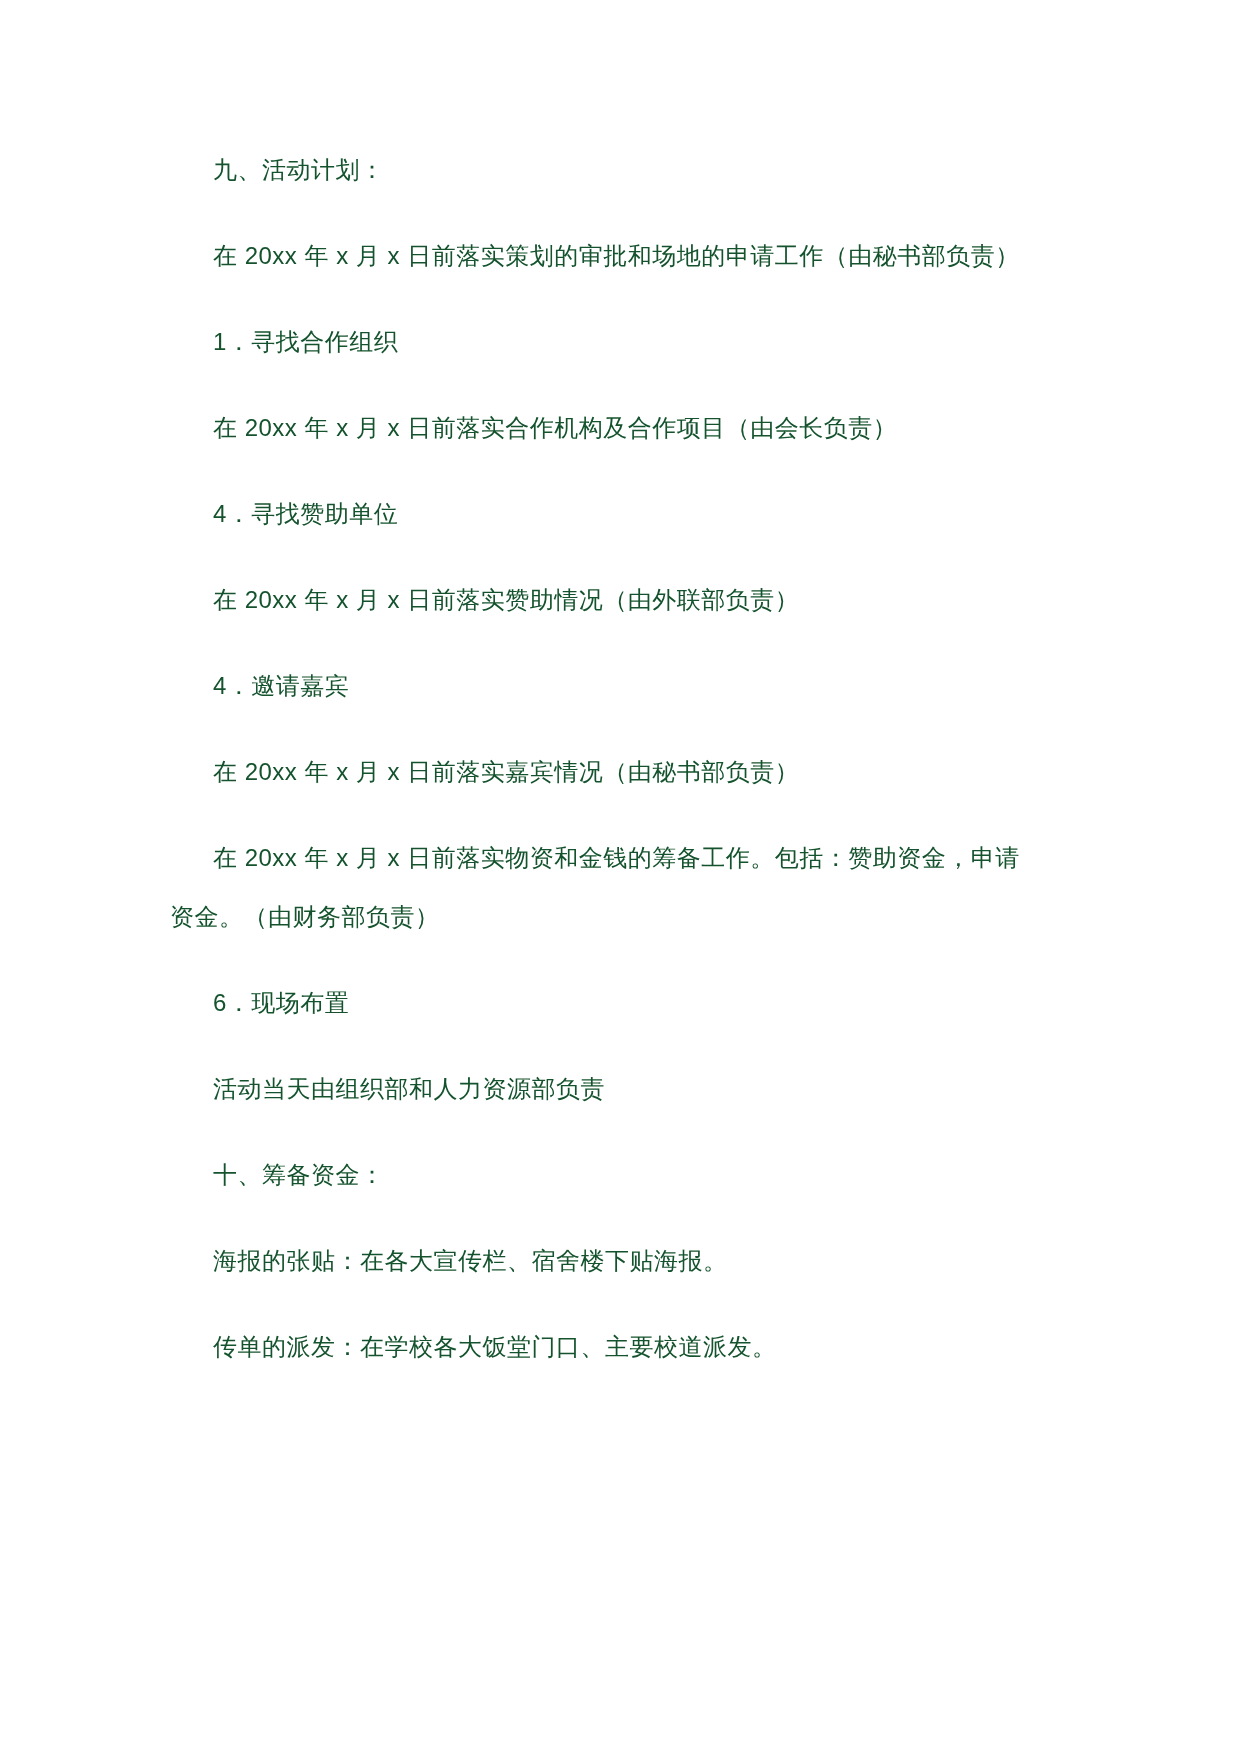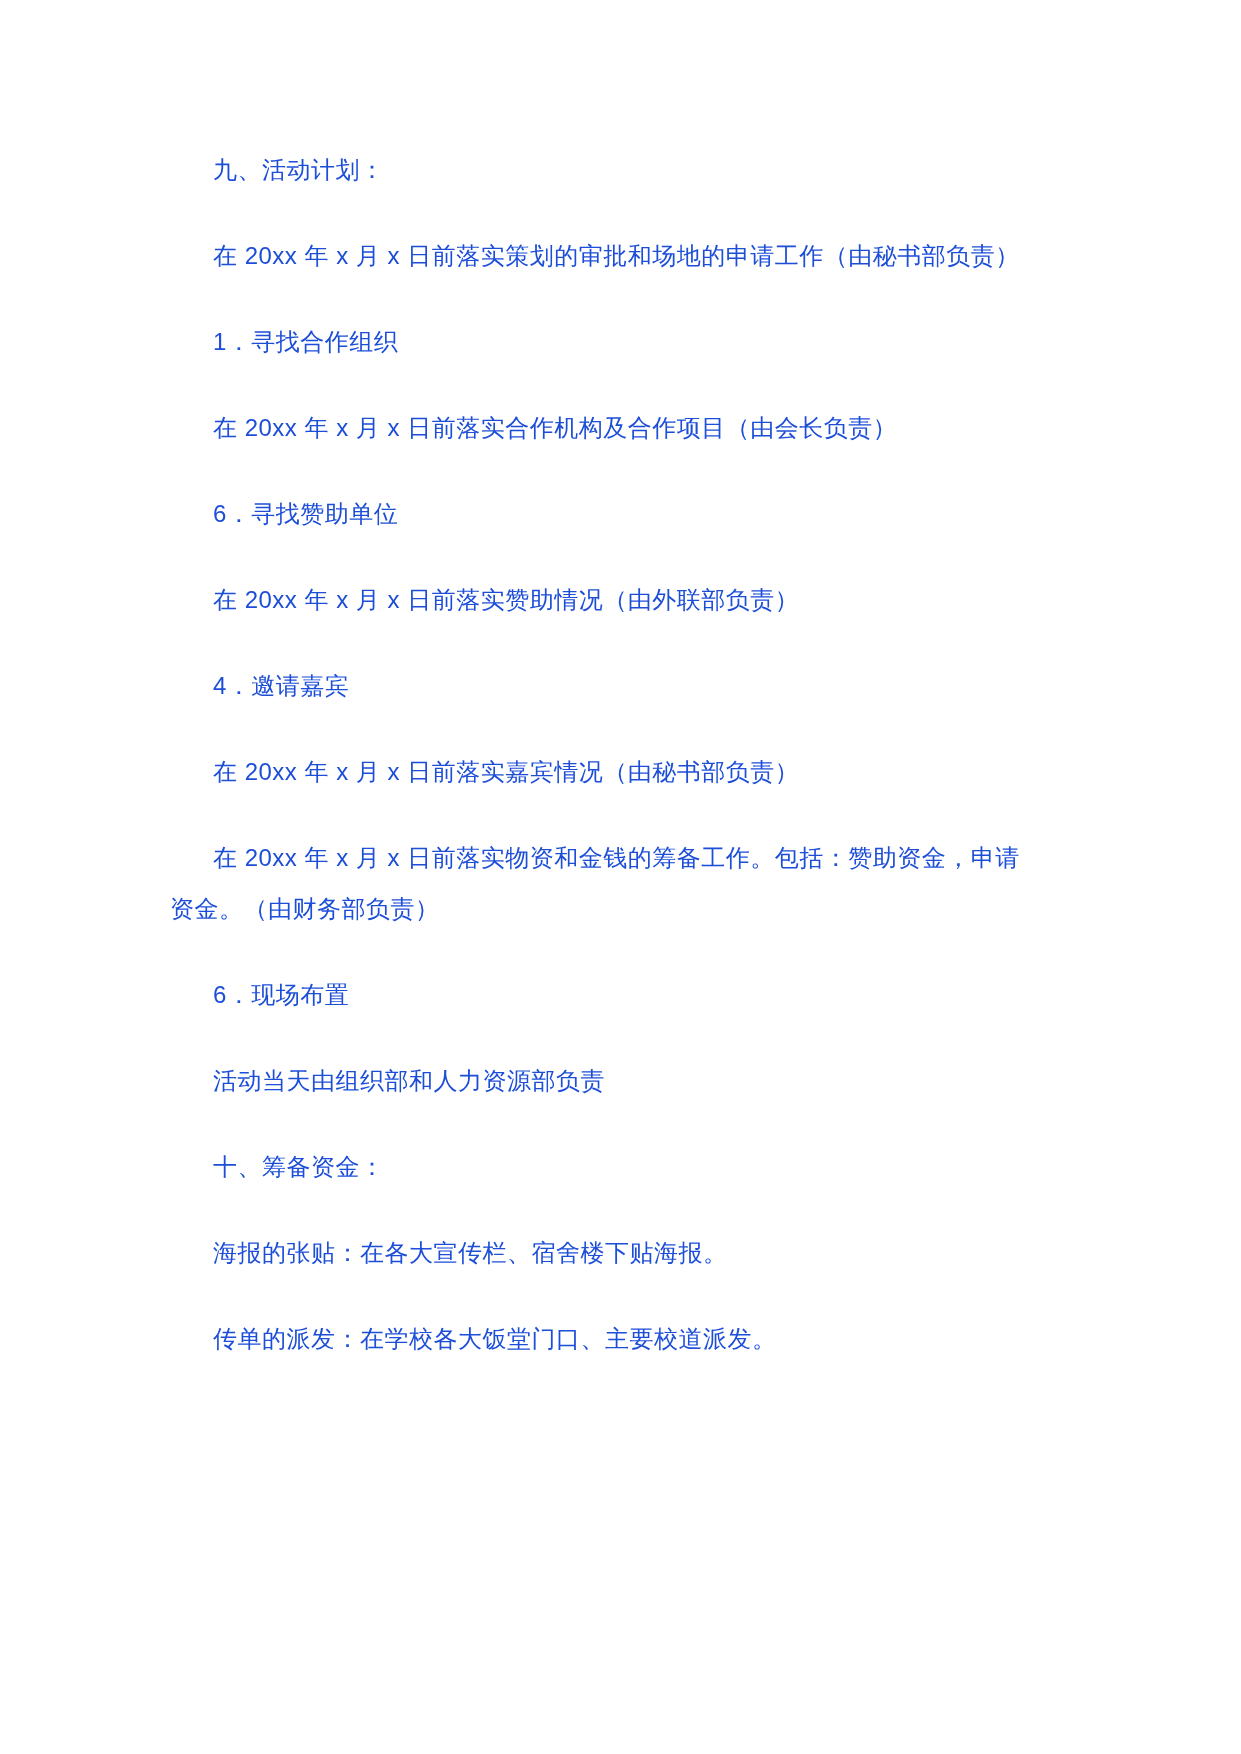"九、活动计划：" .page { color: #1d4ed8 -> #14532d }
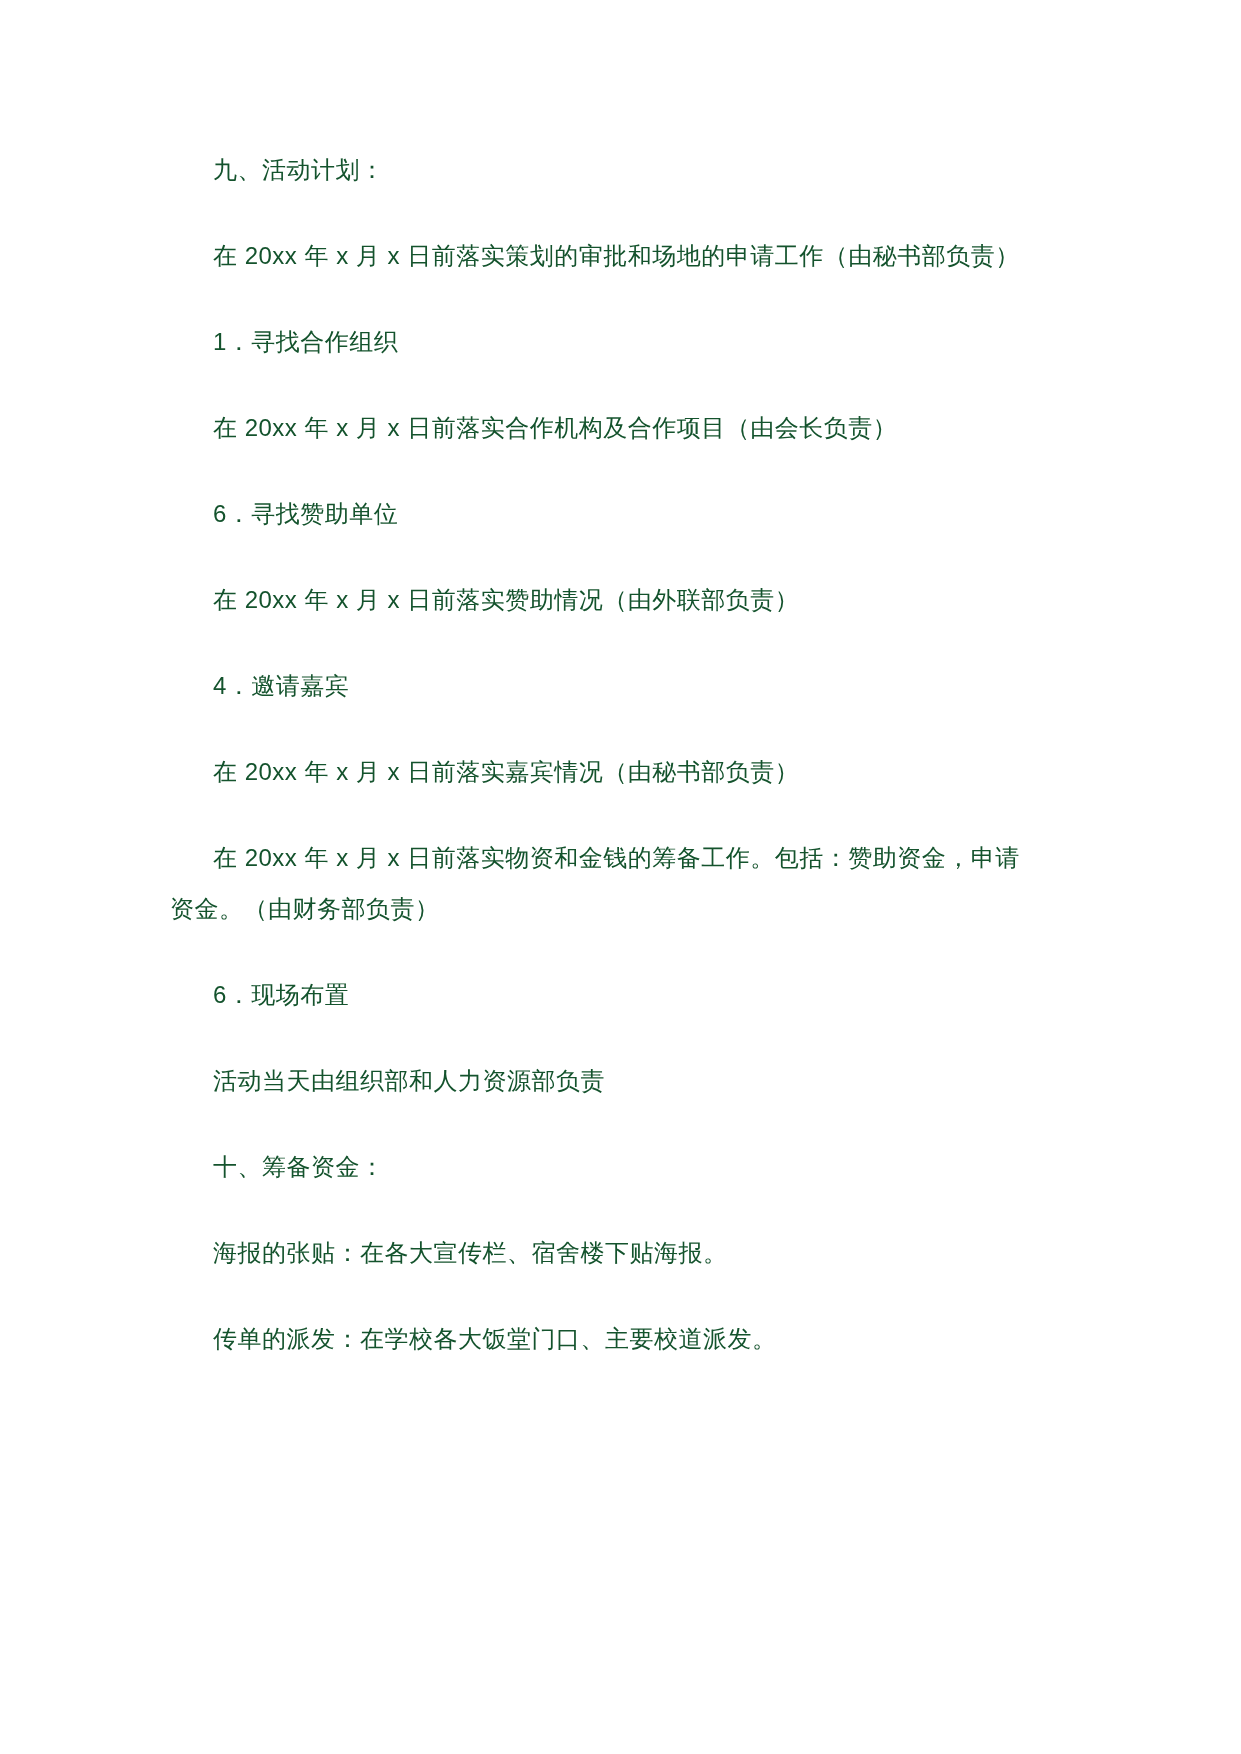"6．寻找赞助单位" div.line { text: 6 -> 4 }
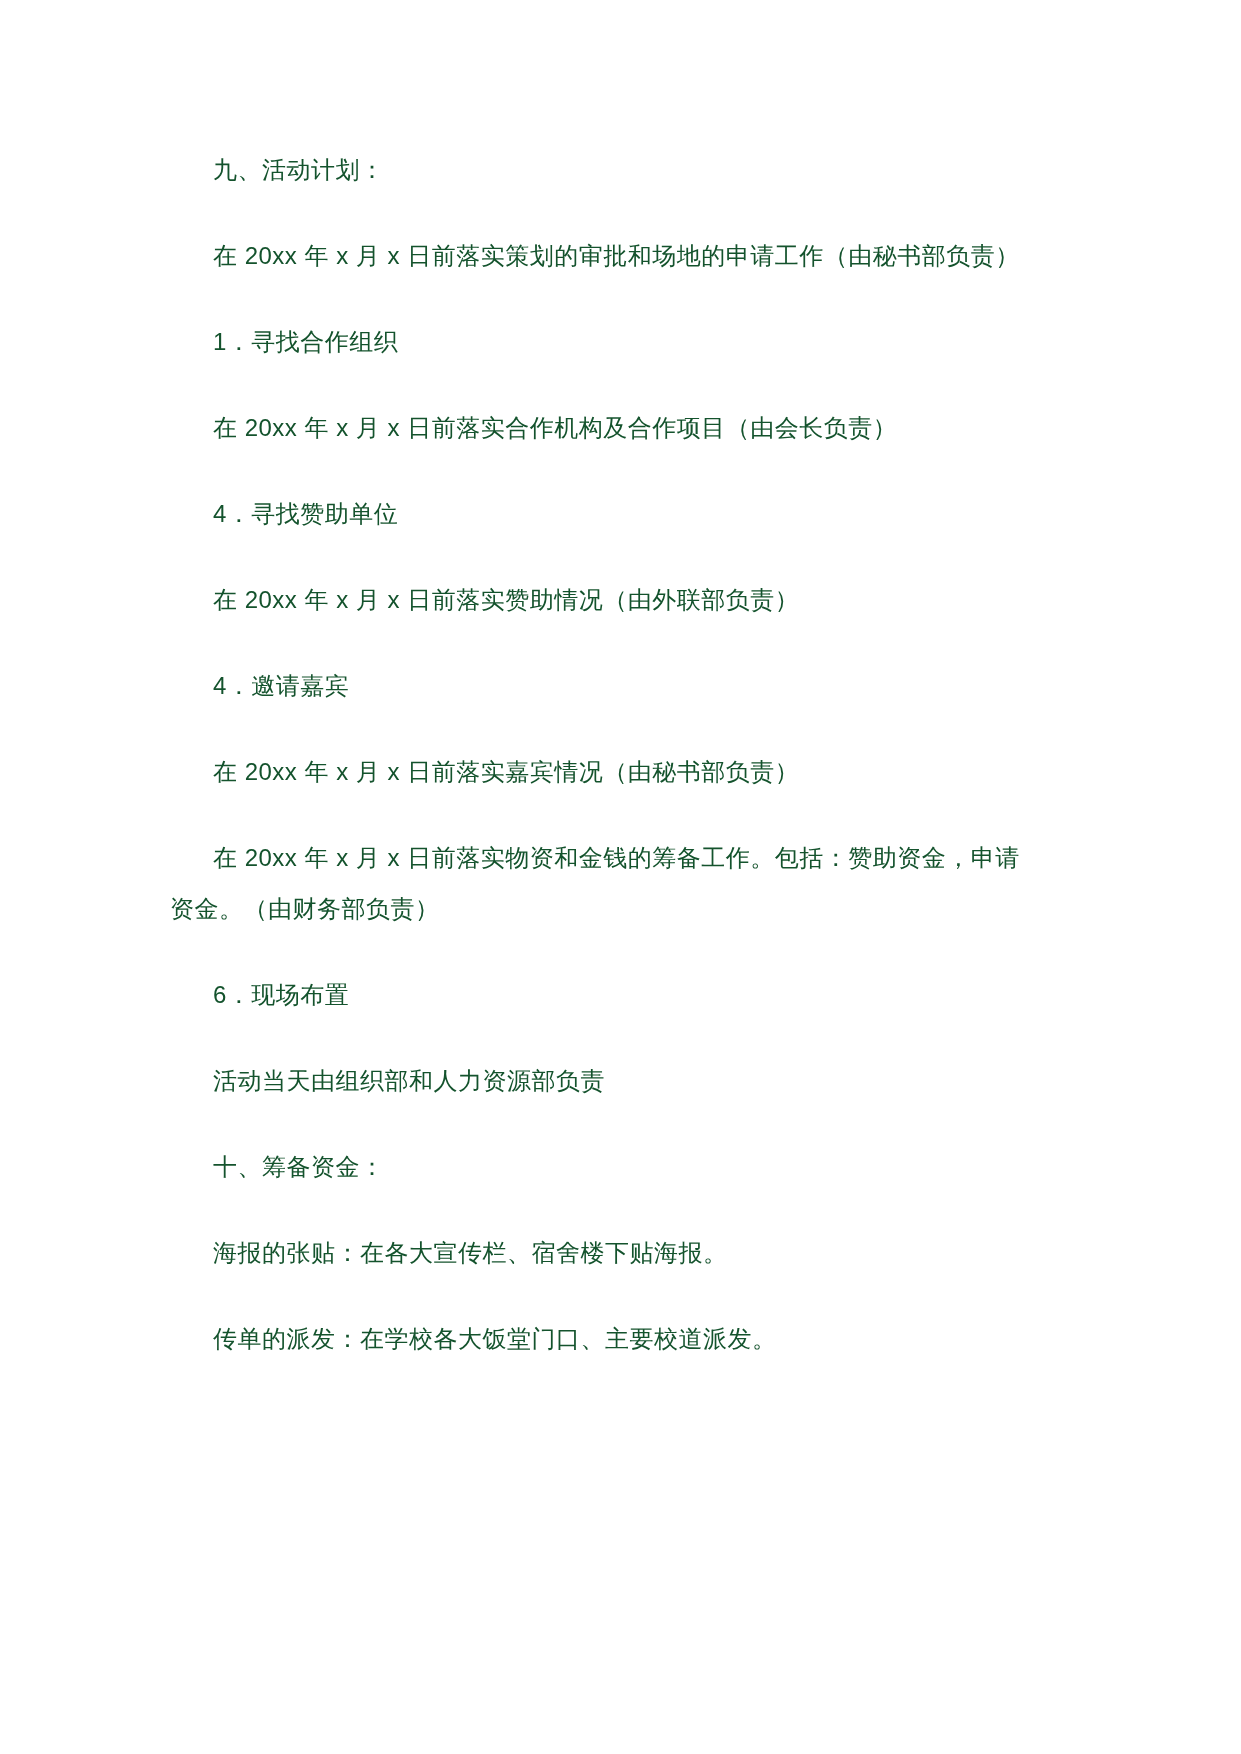"在 20xx 年 x 月 x 日前落实物资和金钱的筹备工作。包括：赞助资金，申请" .line.tight { margin-bottom: 8px -> 16px }
